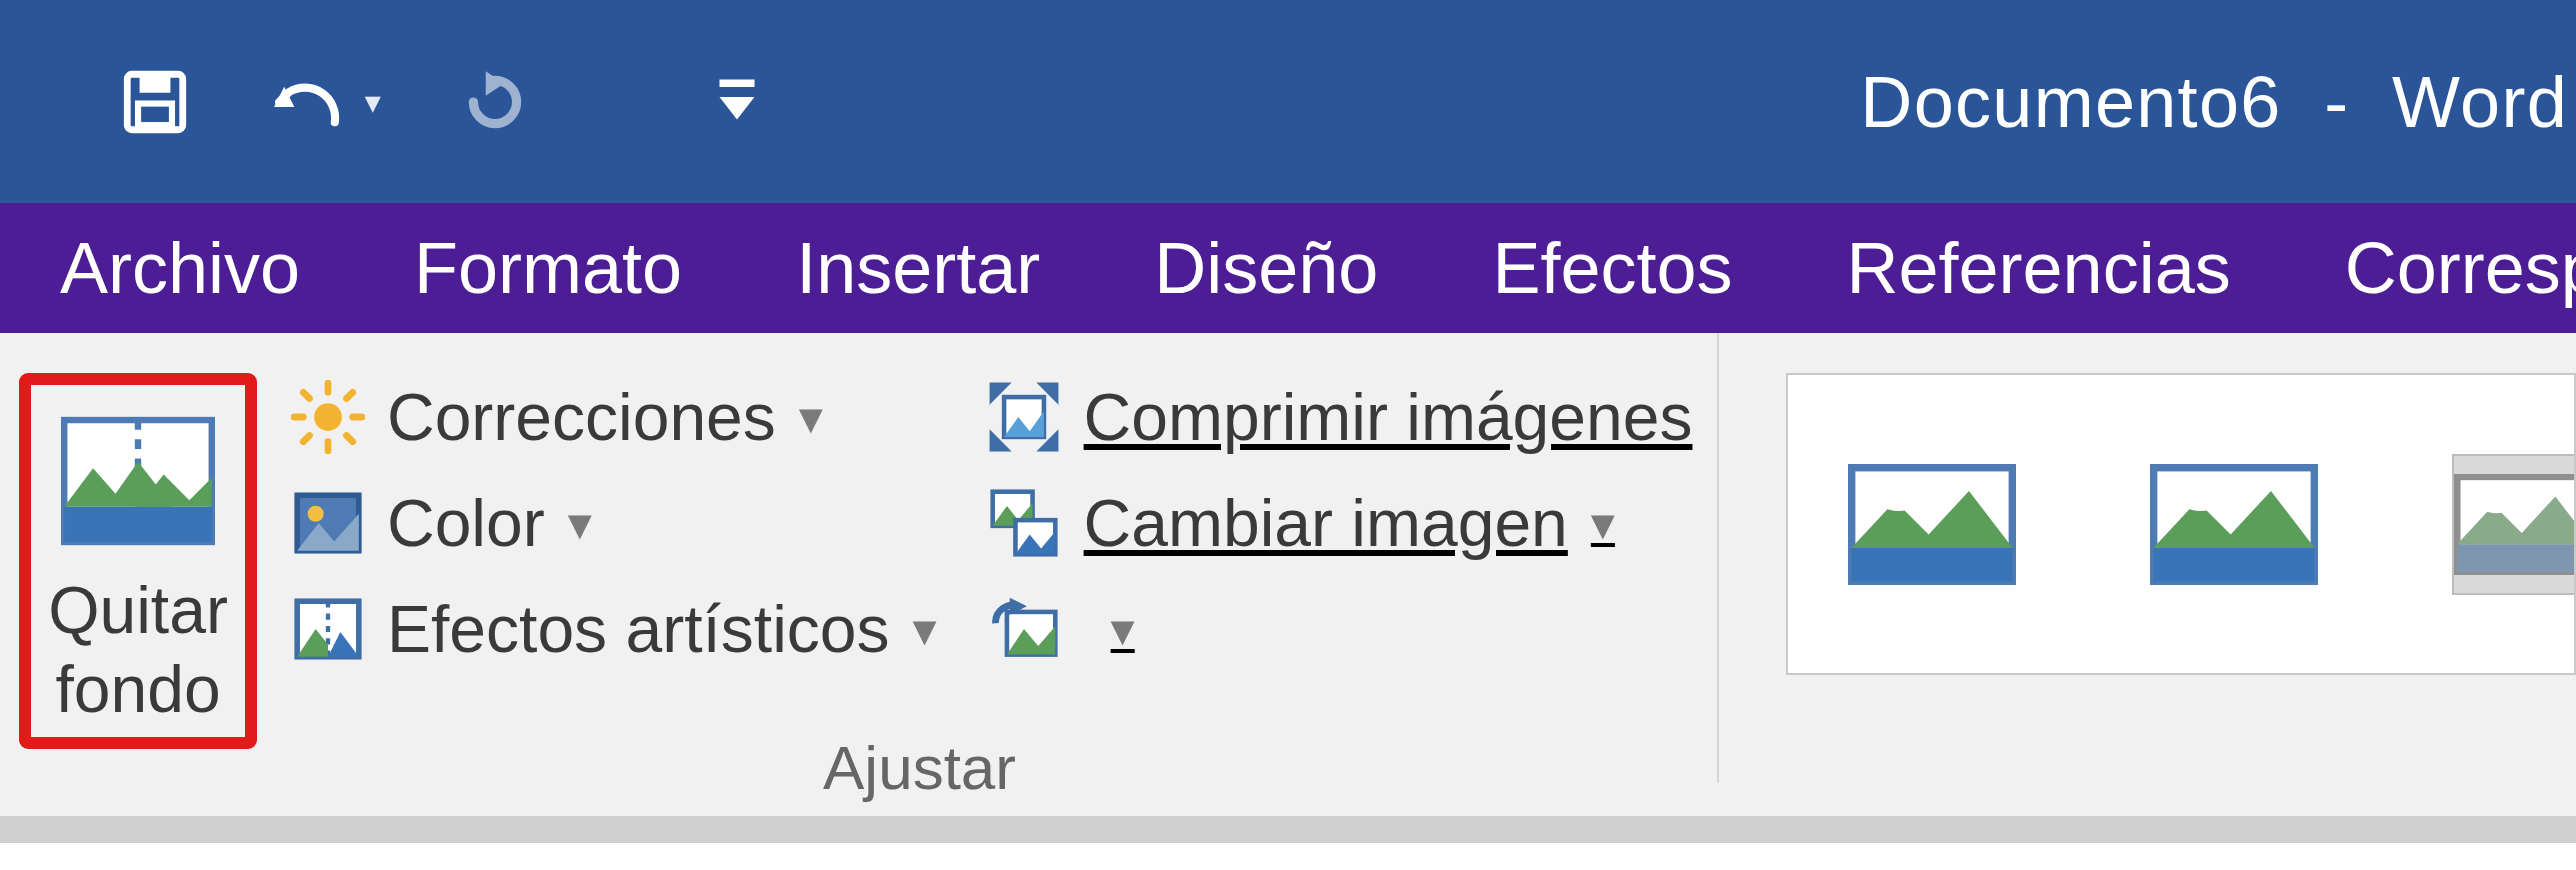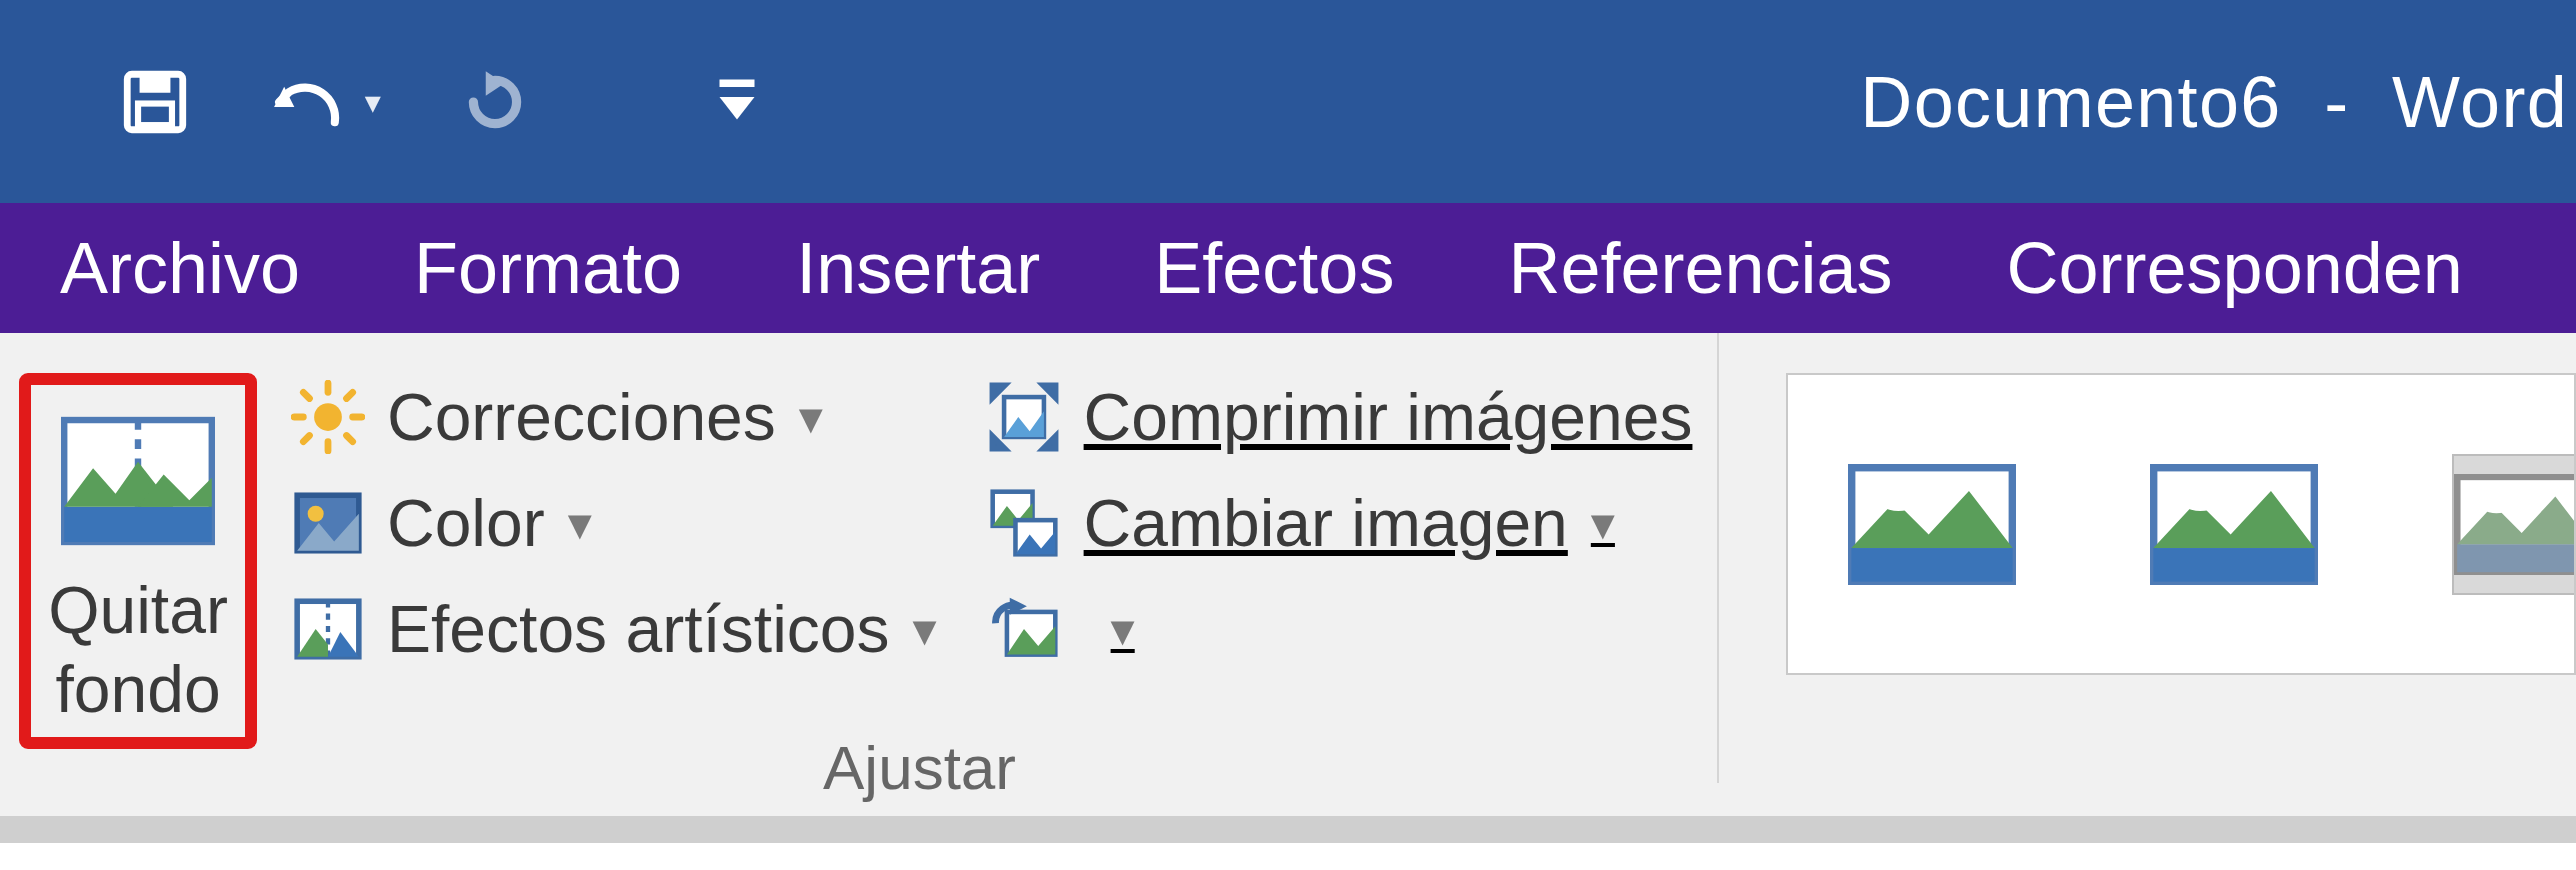"Diseño" span.tab { html: none -> <span>Diseño</span> }
